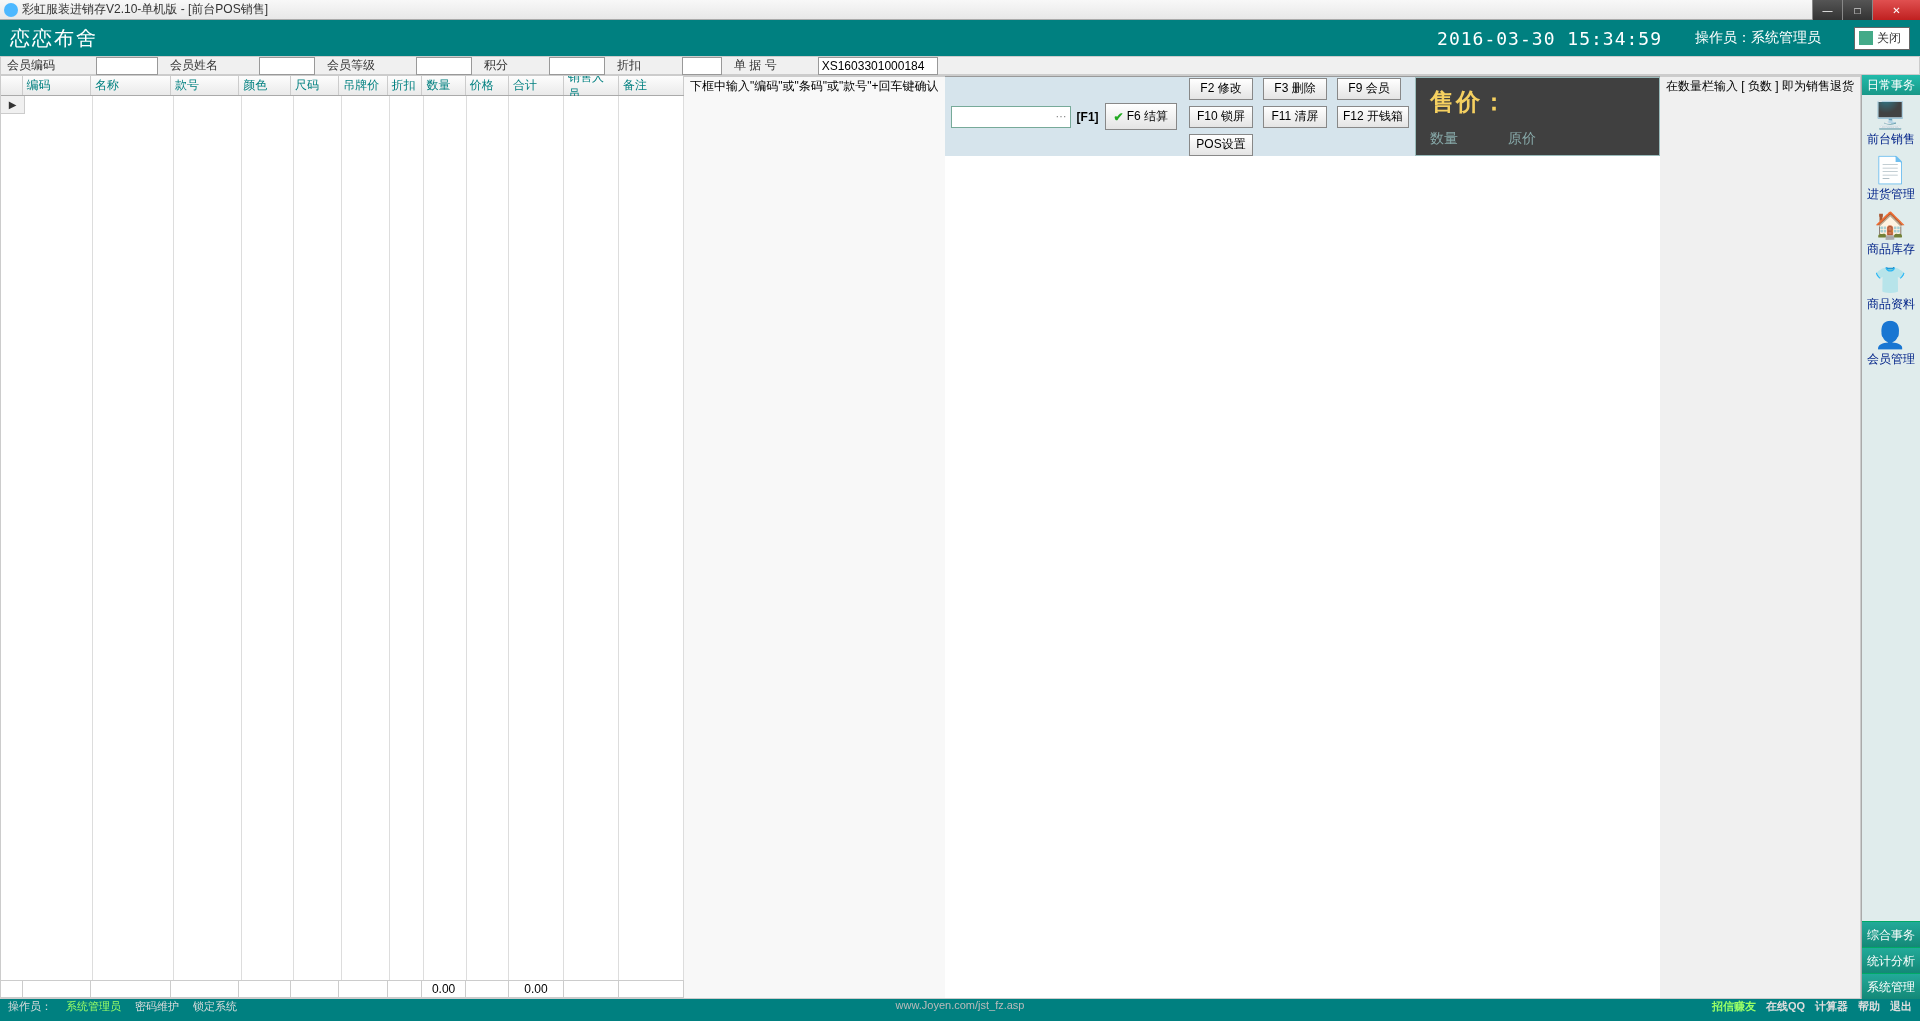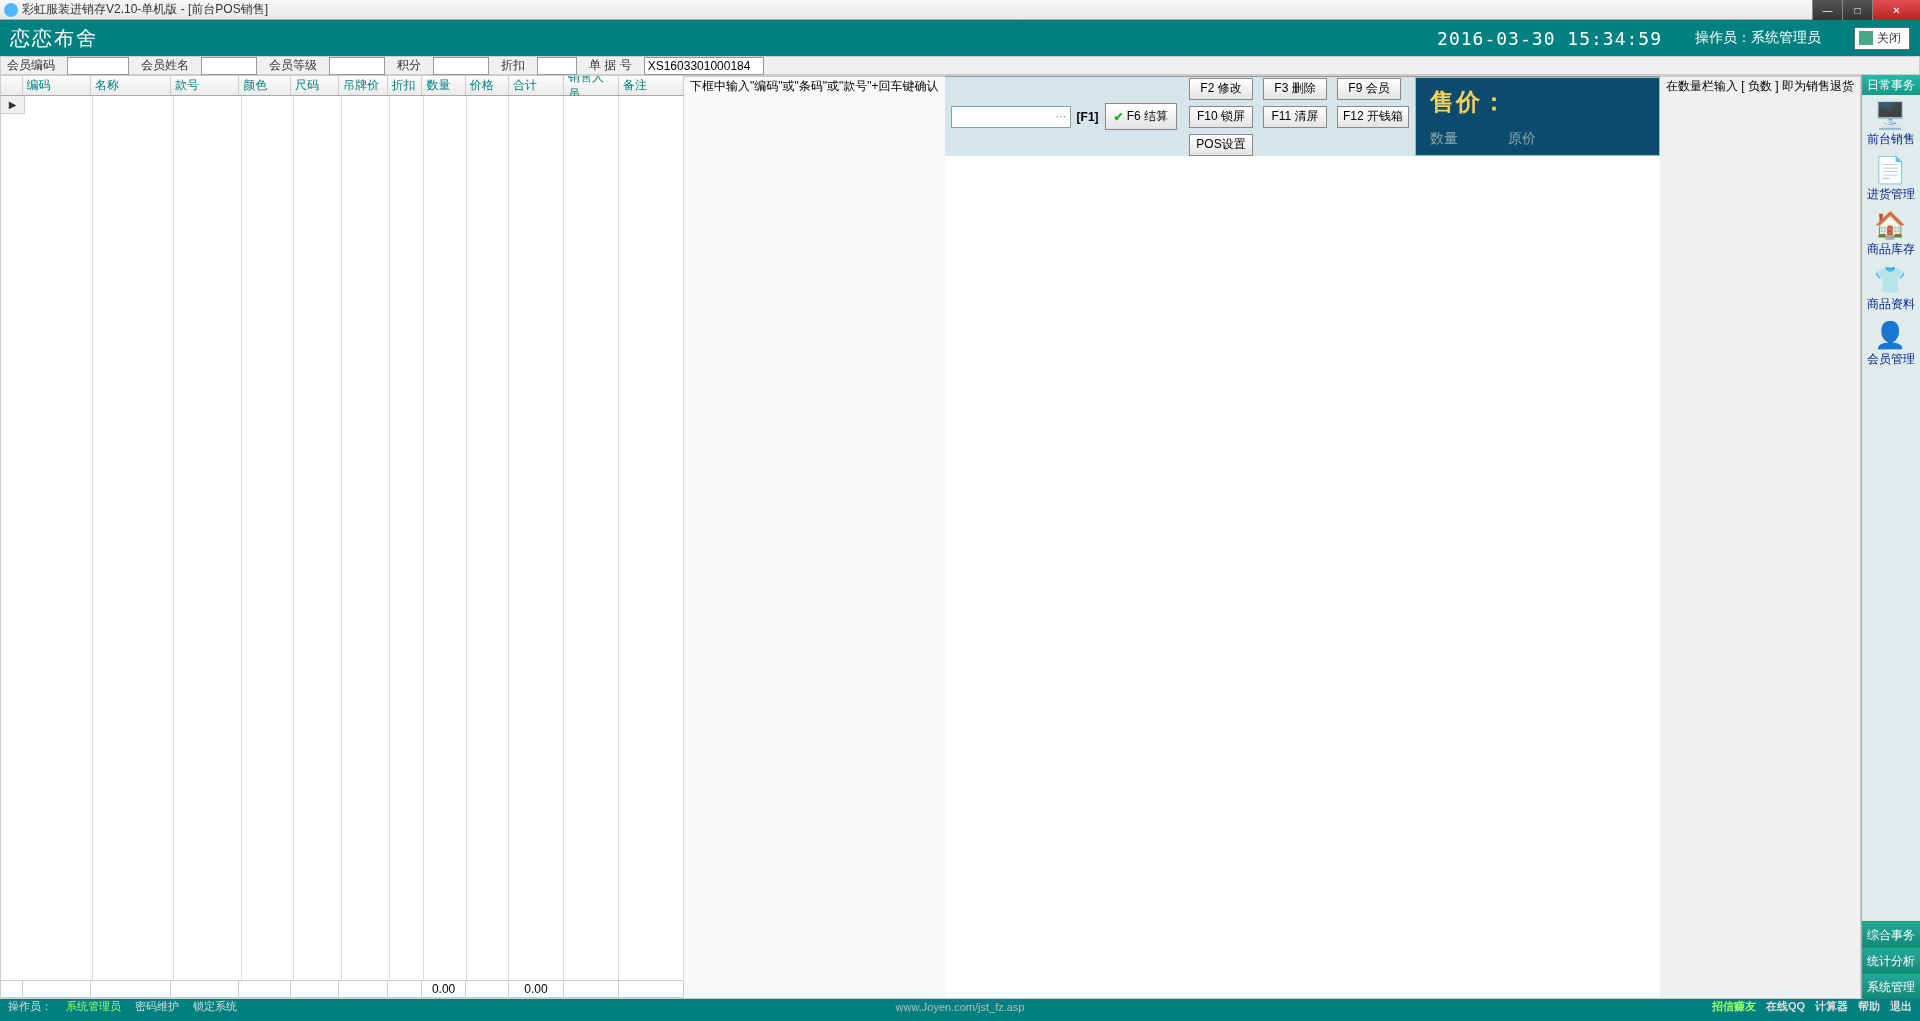"XS1603301000184" .filter-row input { margin-left: none -> 29px }
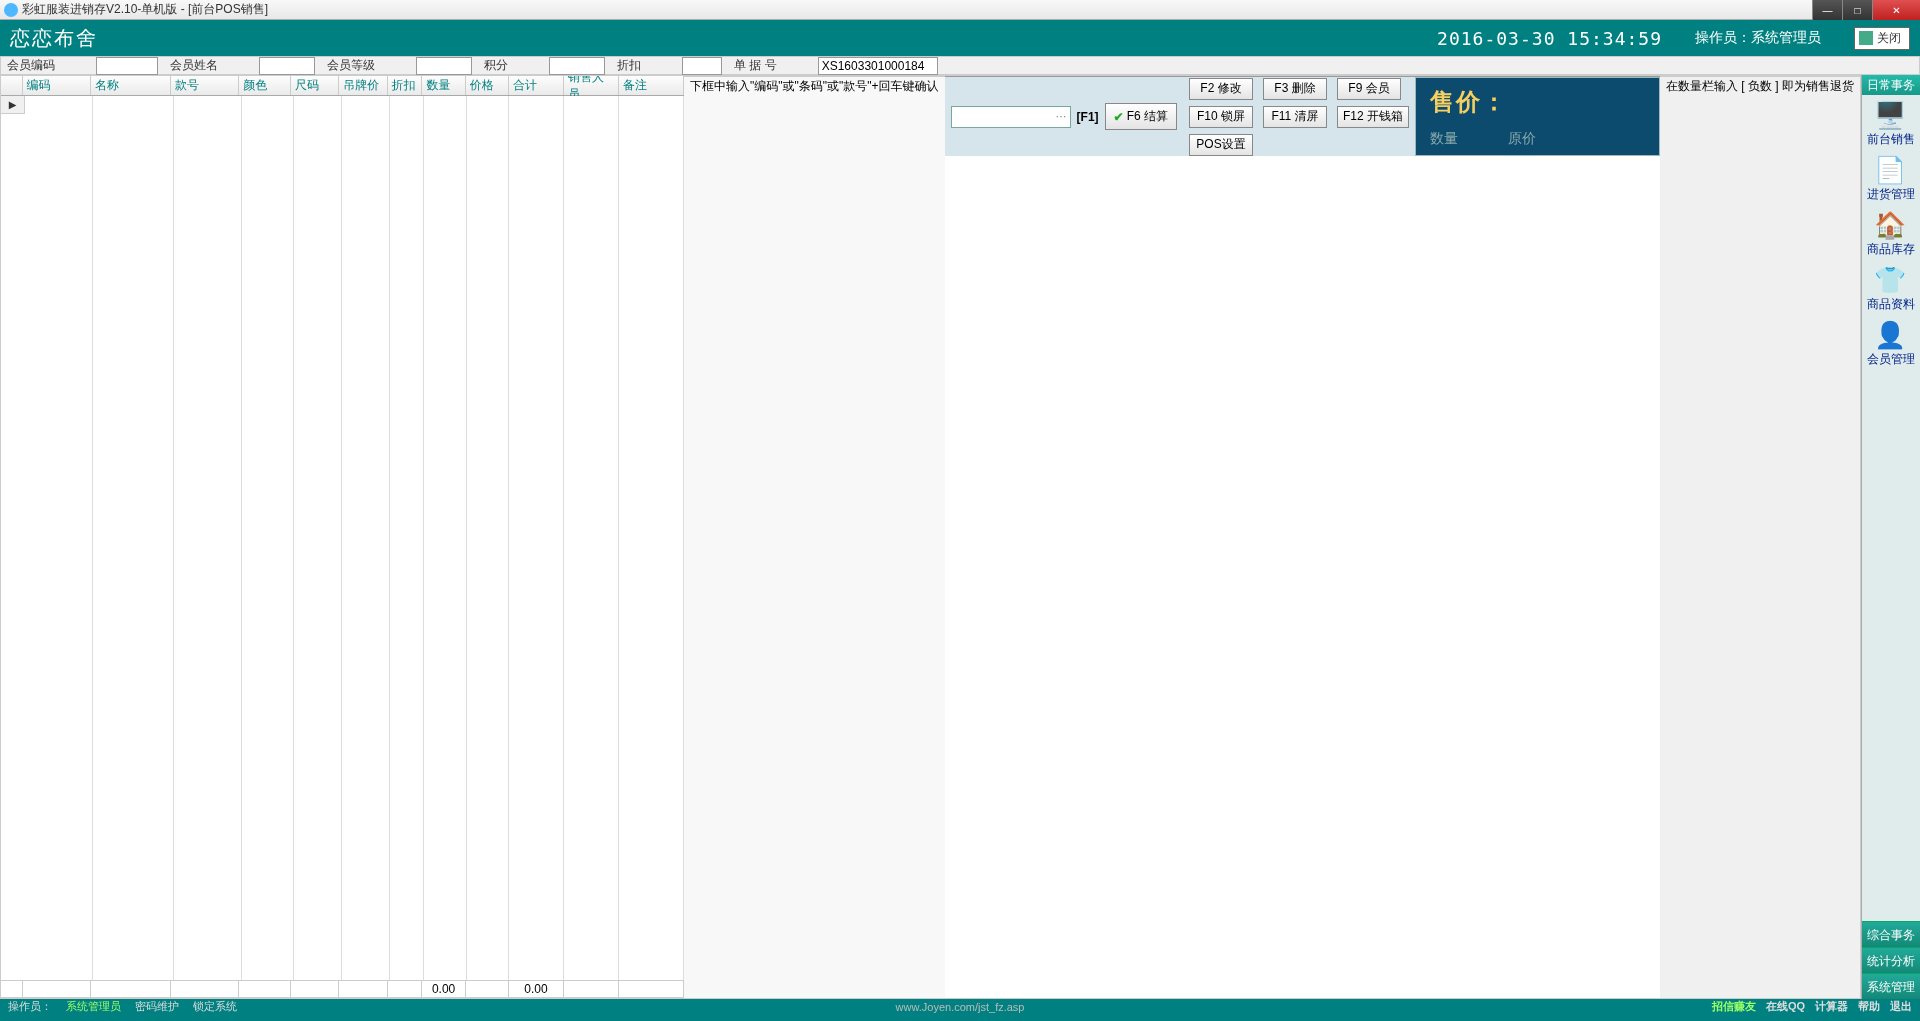"售价：" .price-display { background: #0c4a6e -> #404040 }
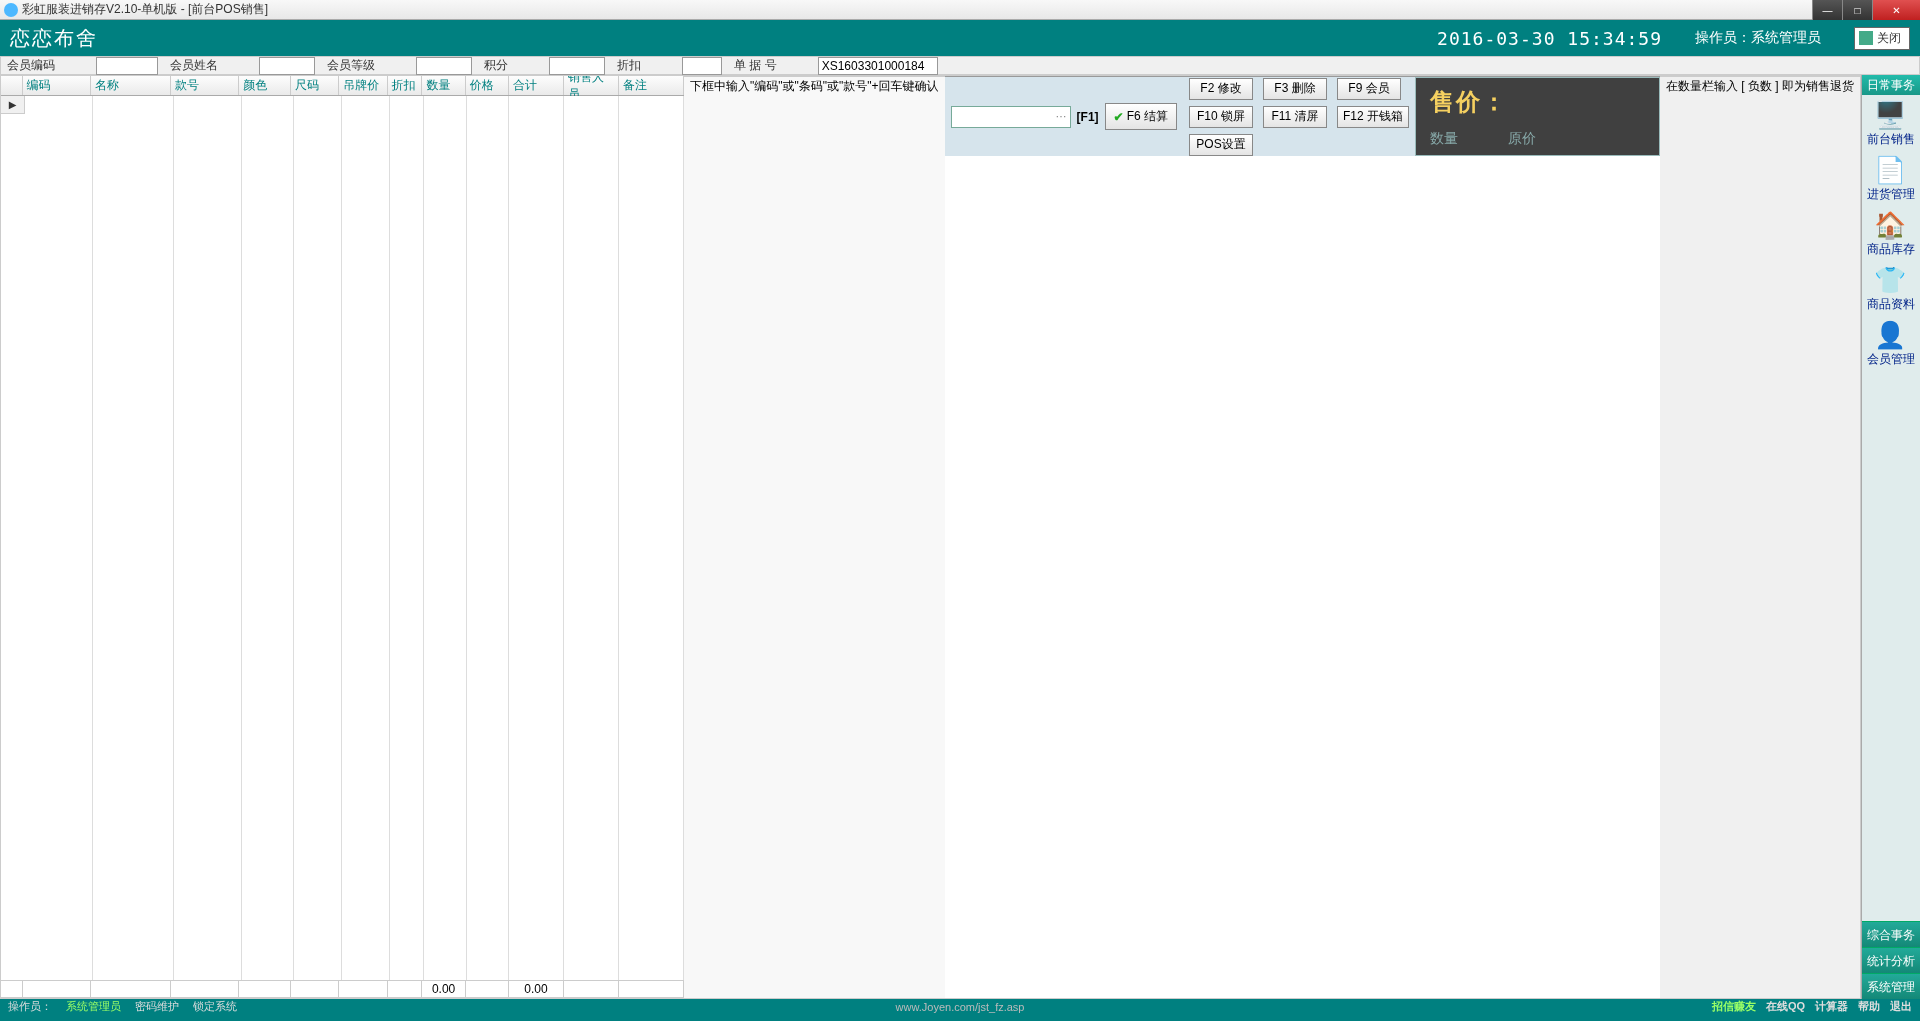"操作员：" .statusbar { align-items: center -> flex-start }
